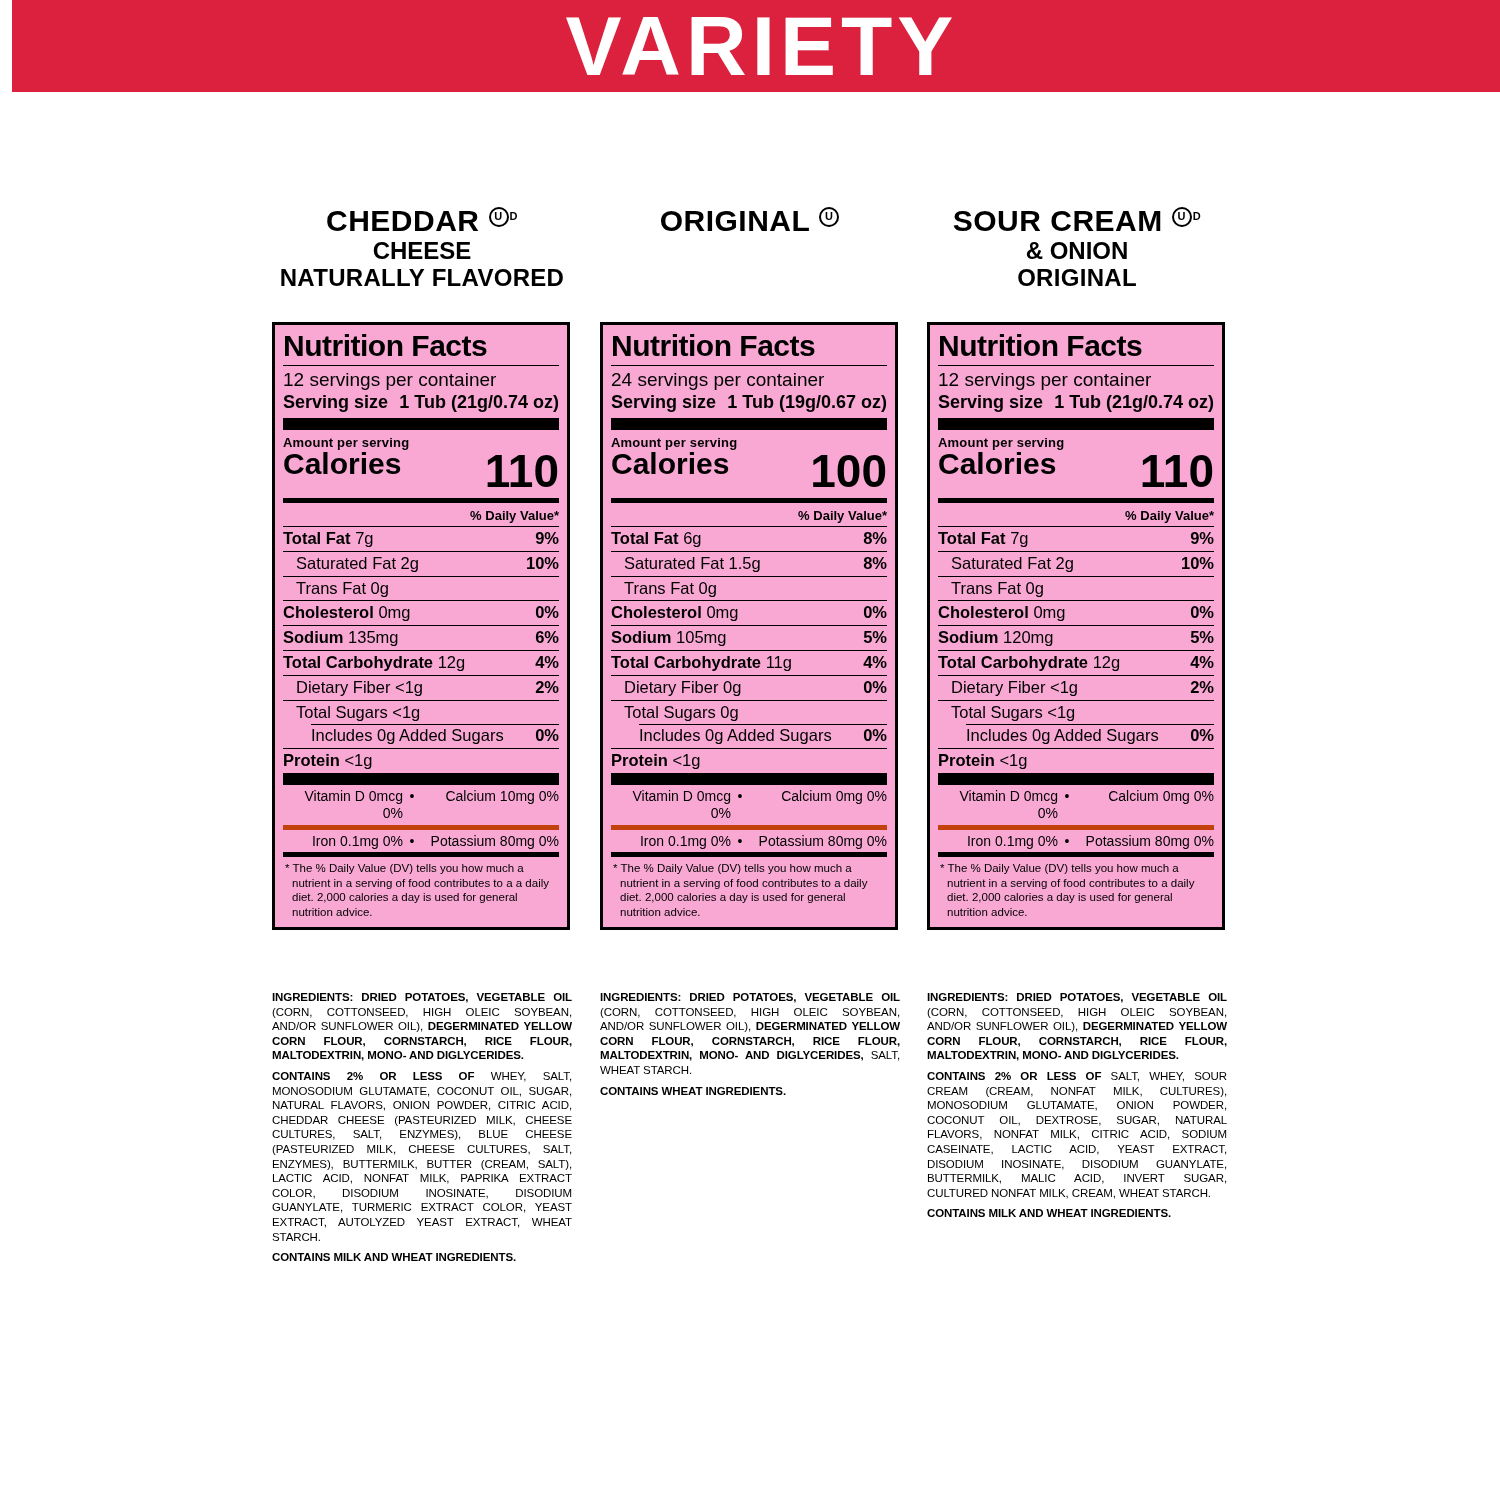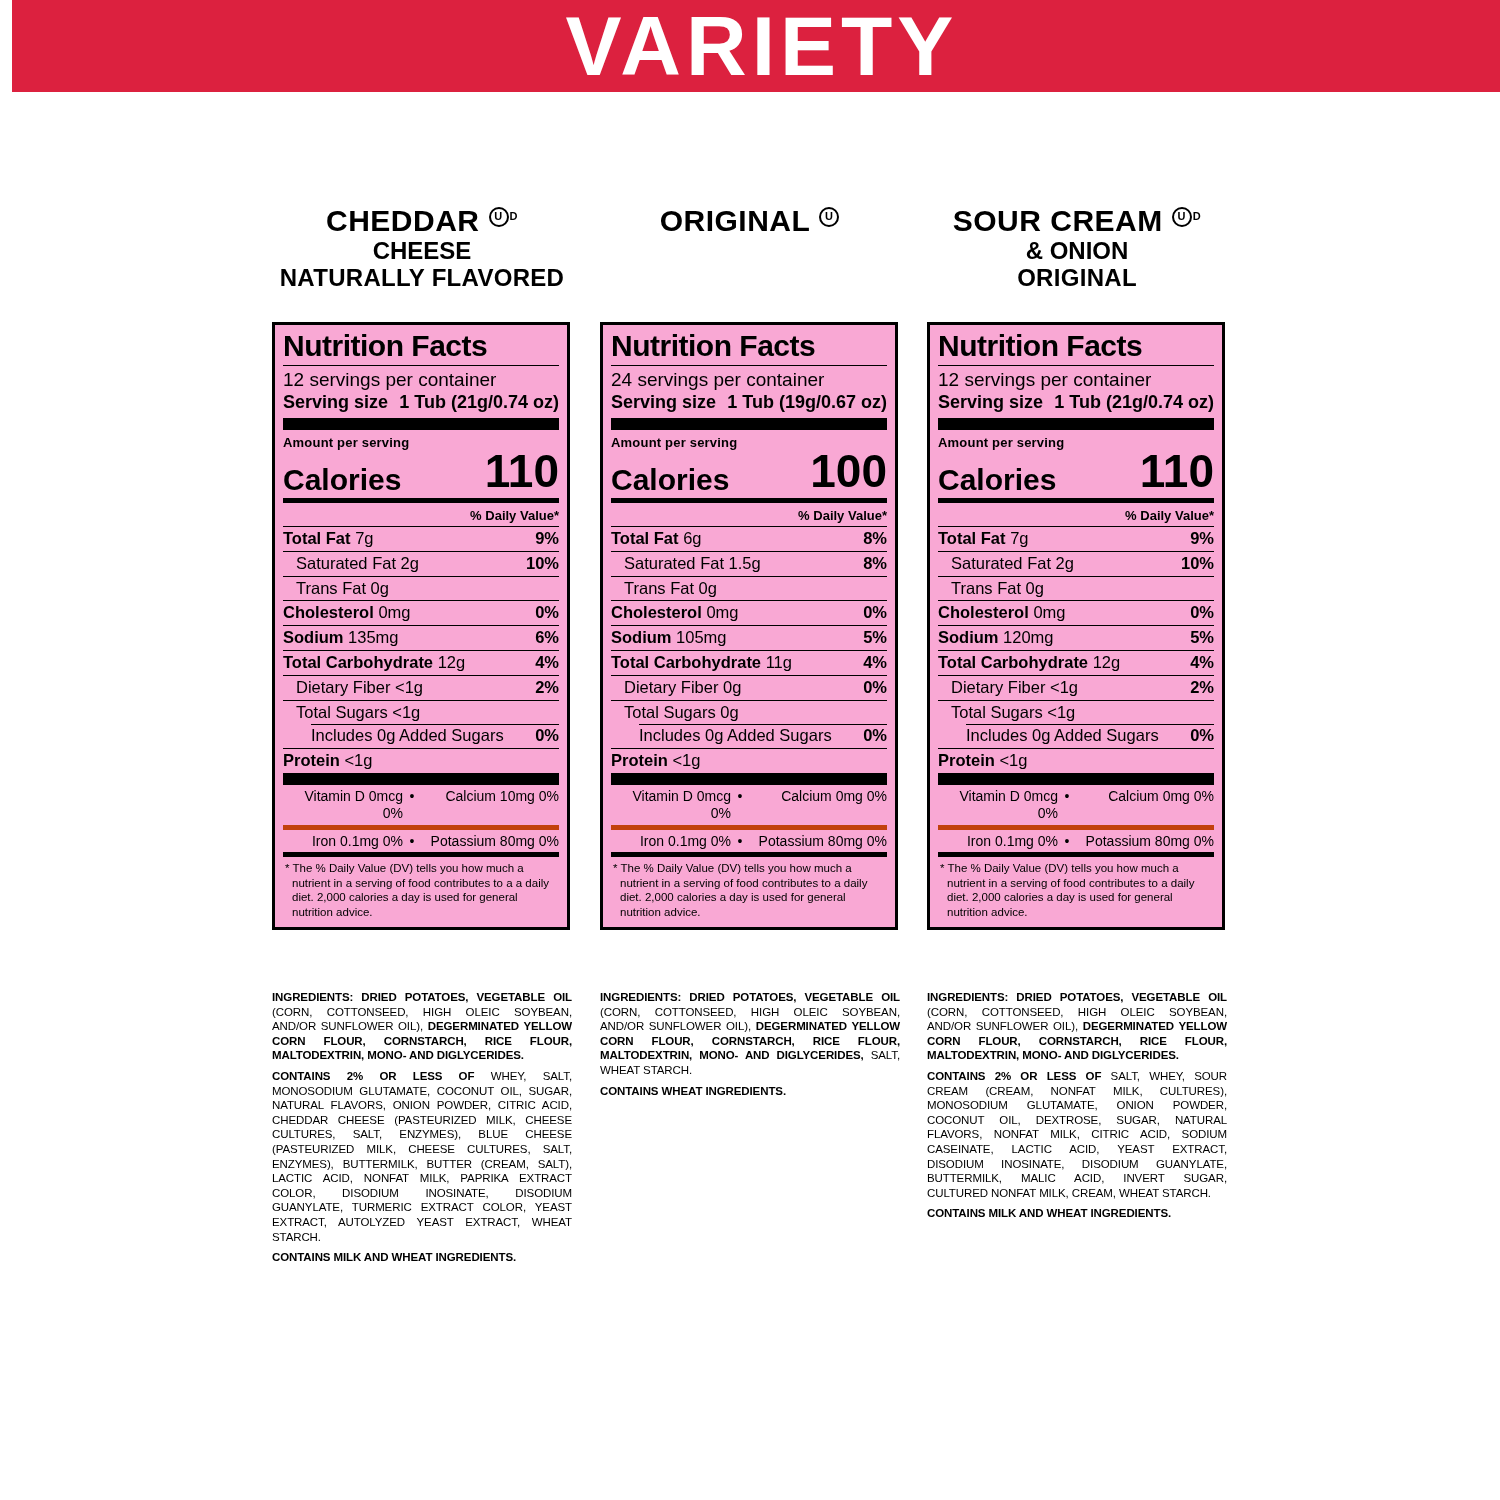"Calories" .p-cal { align-items: flex-end -> none }
